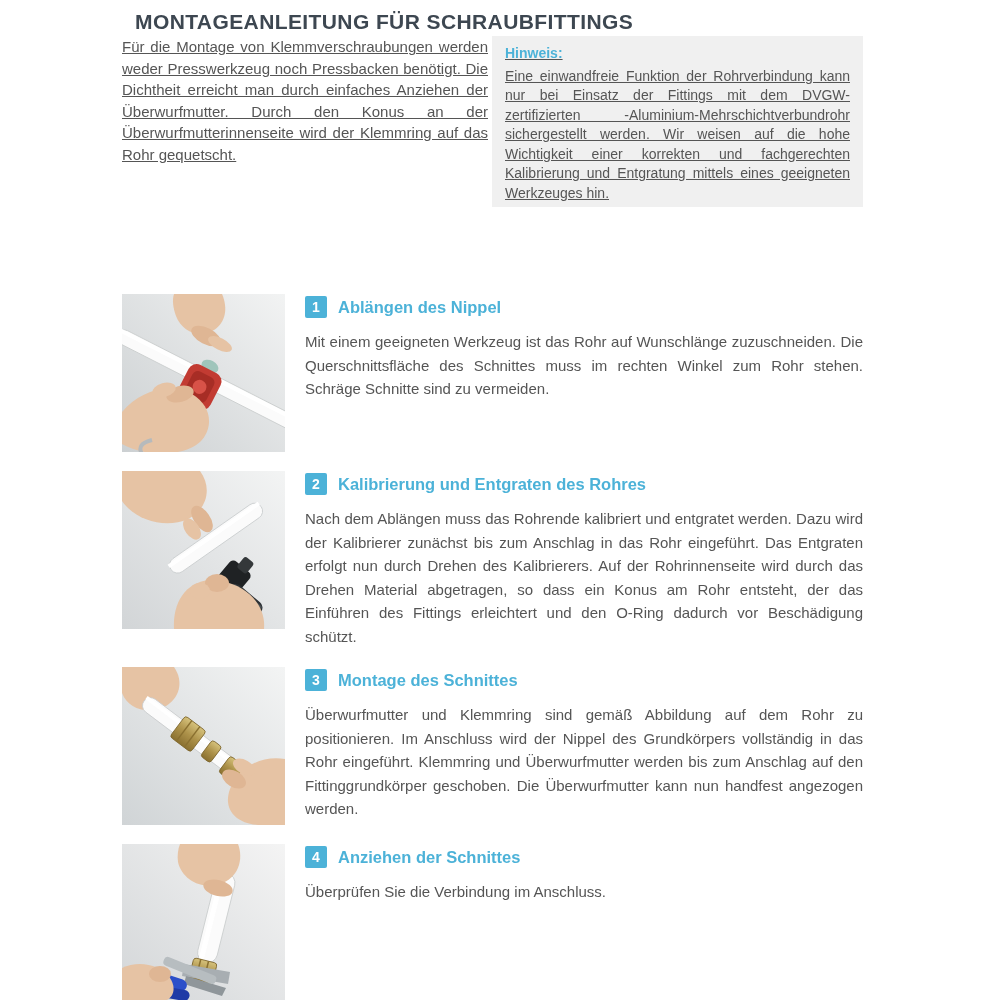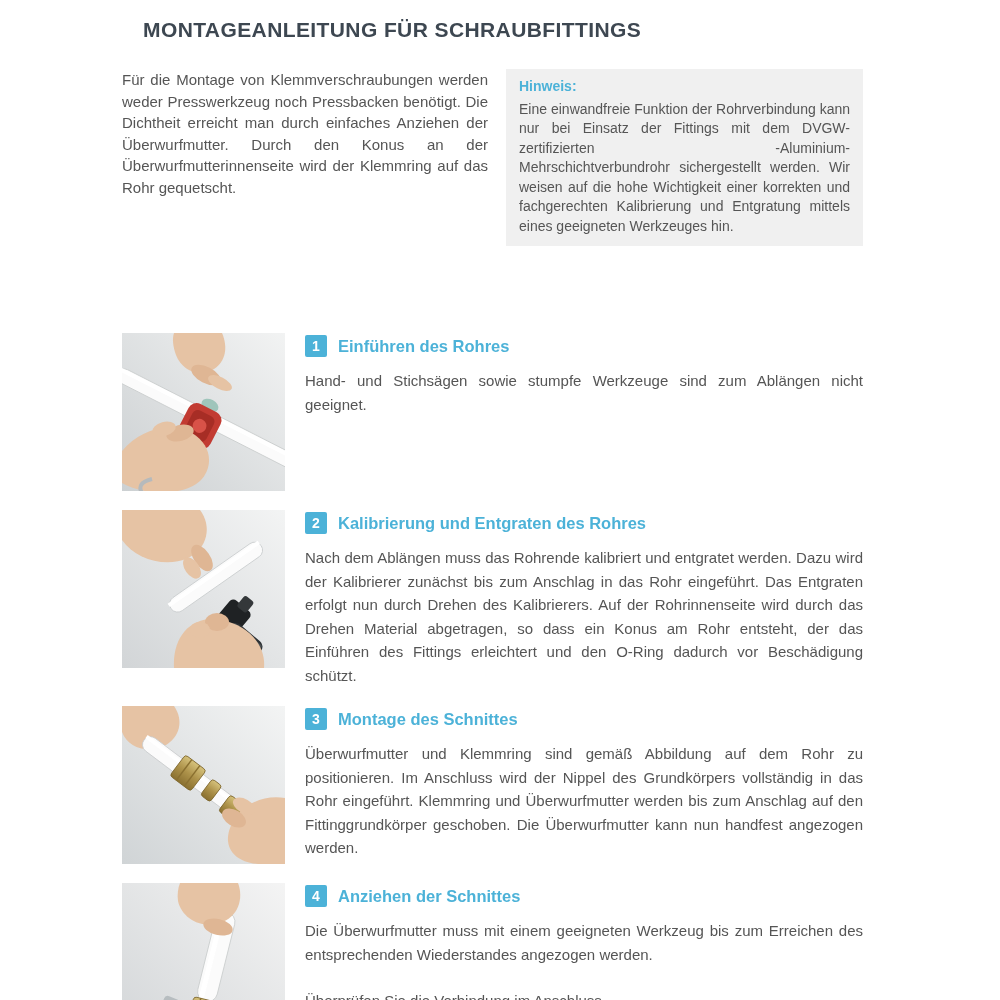"MONTAGEANLEITUNG FÜR SCHRAUBFITTINGS" .page-title { margin: 8px -> 0 }
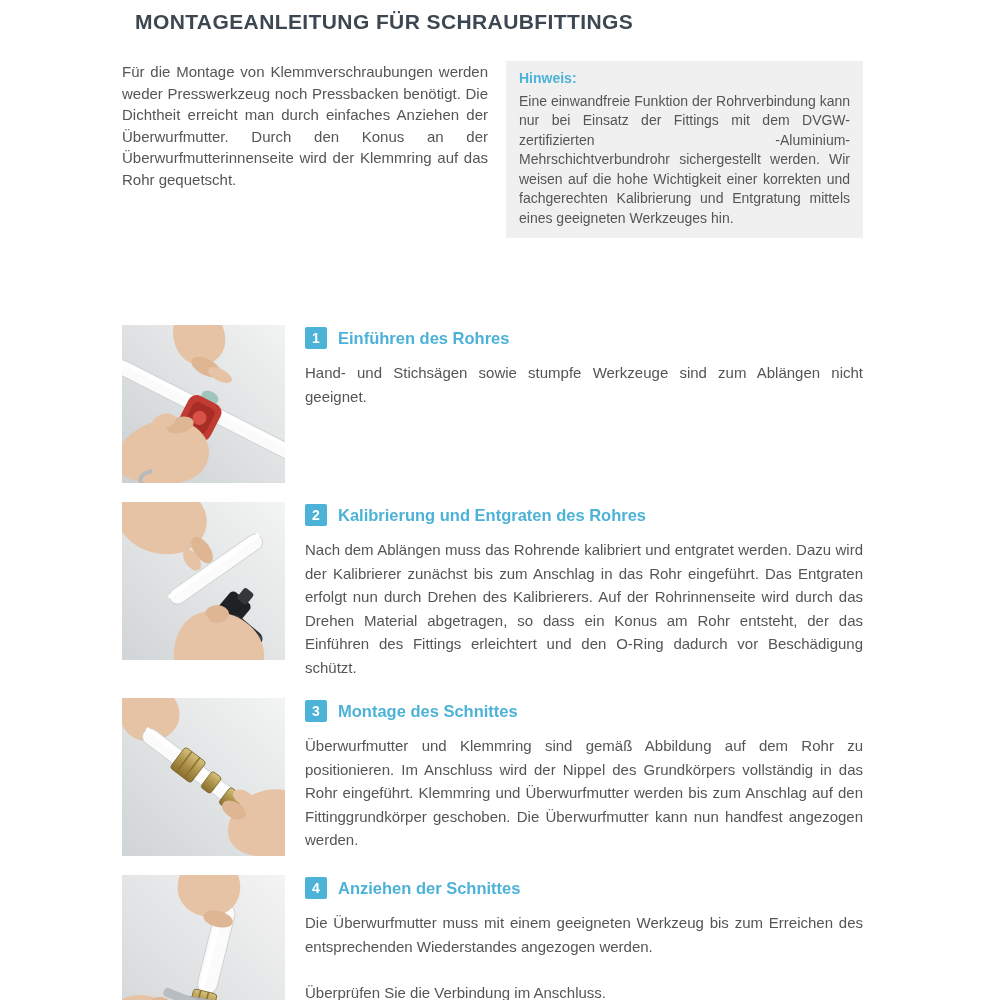"Für die Montage von Klemmverschraubungen" .intro-row { gap: 18px -> 4px; margin-top: 27px -> 2px; text-decoration: none -> underline }
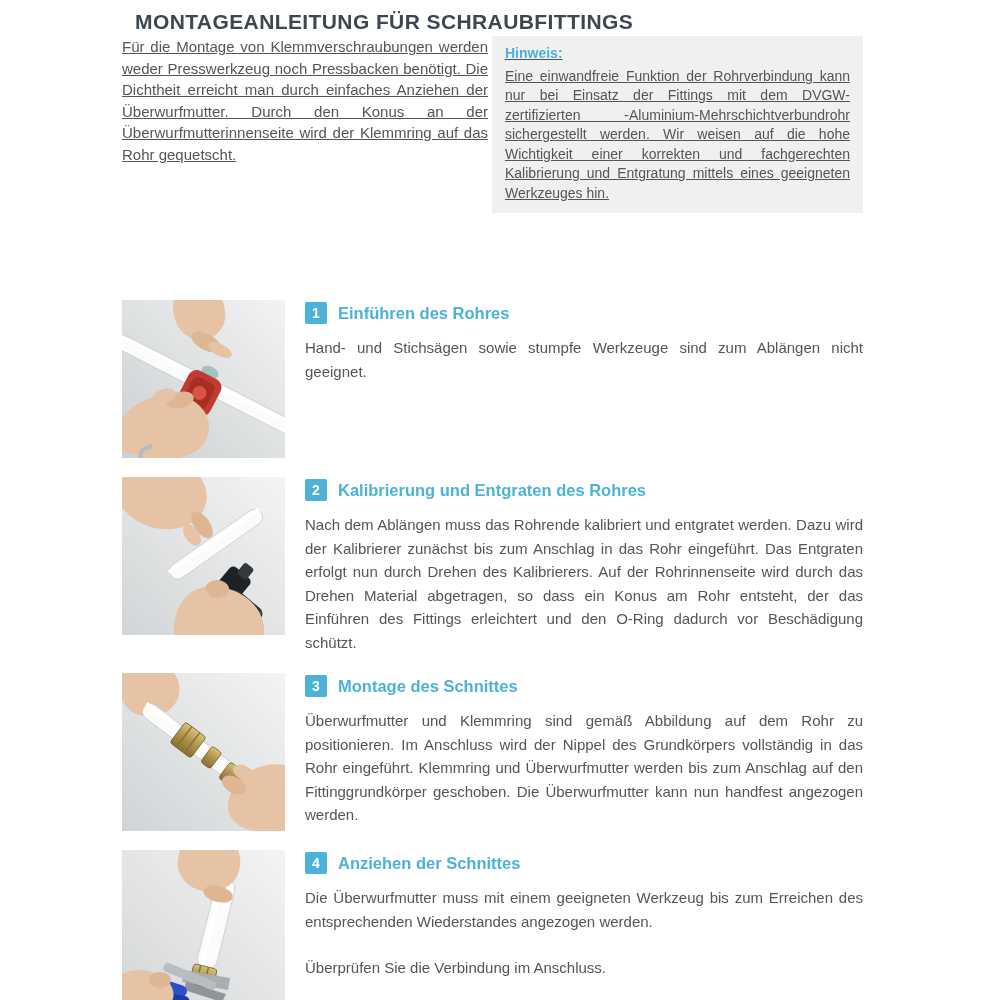"Hinweis:" .note-box { padding: 8px 13px 10px -> 8px 13px 4px }
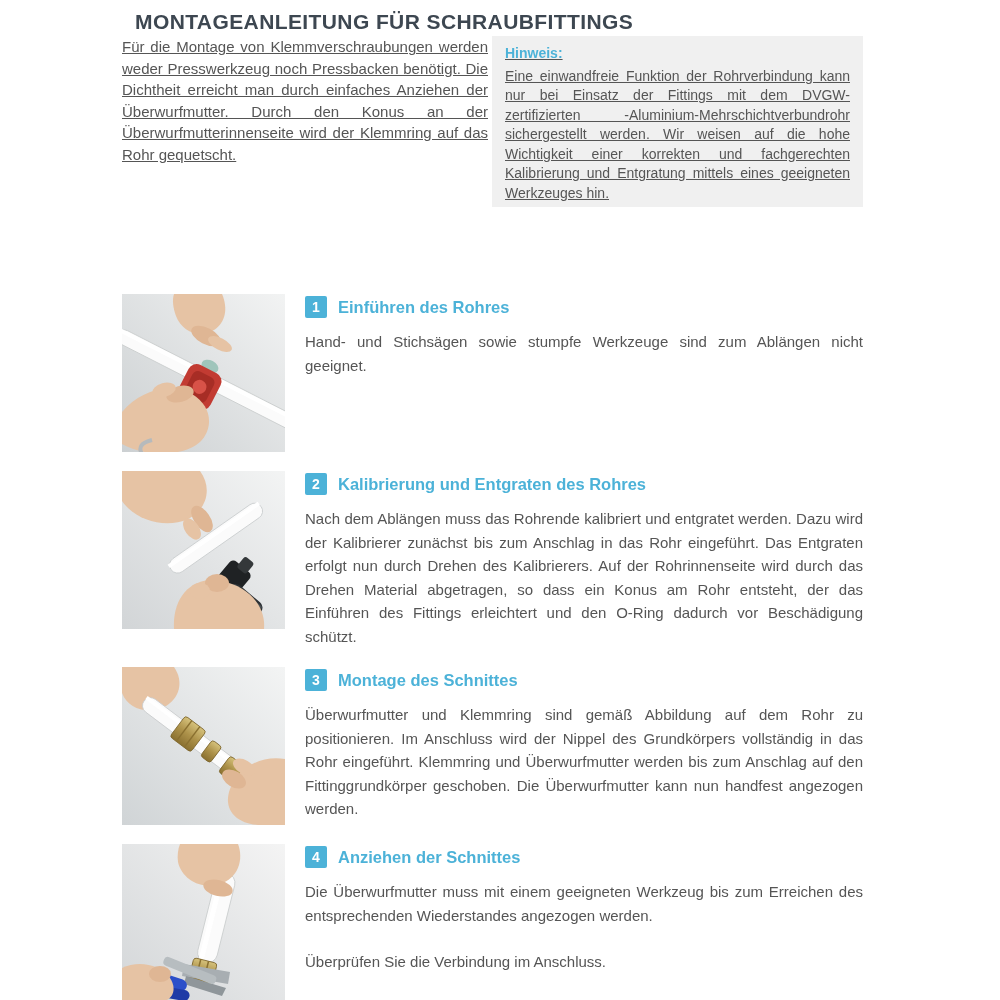"Einführen des Rohres" div.step-title { text: Einführen des Rohres -> Ablängen des Nippel }
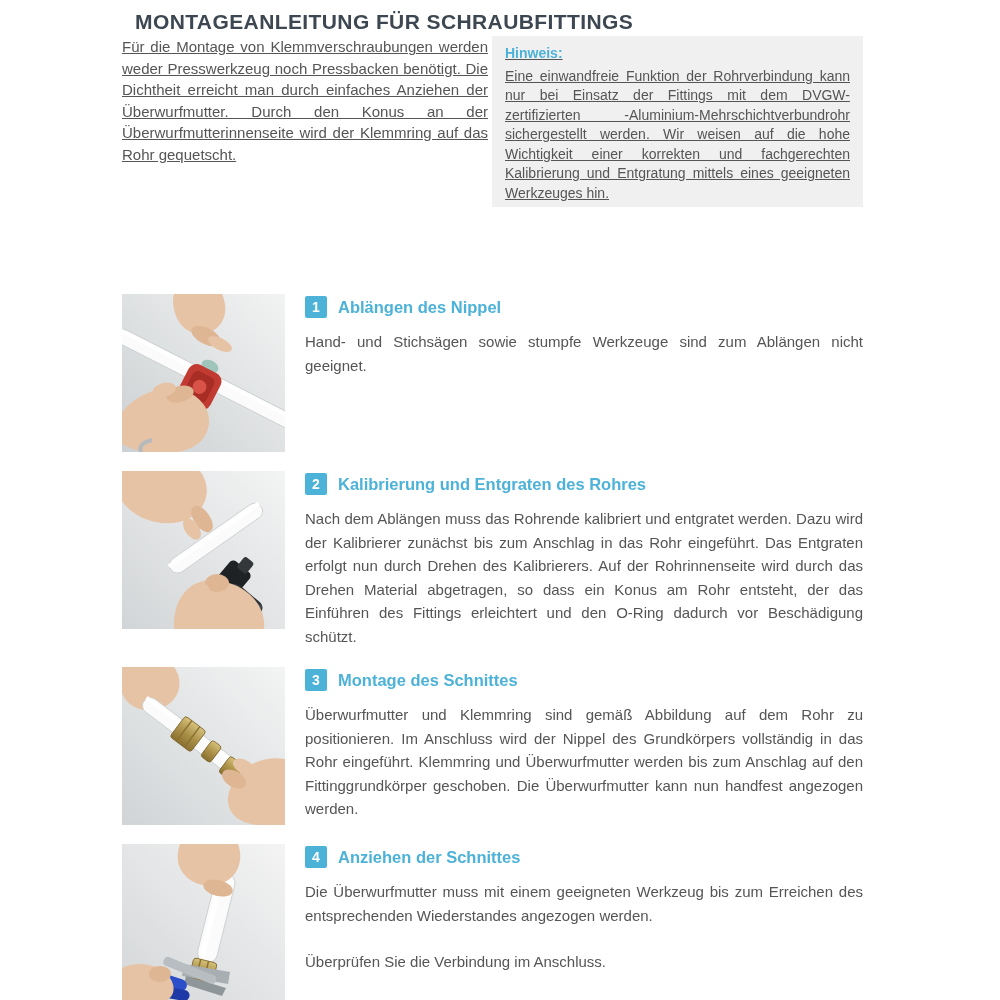"Mit einem geeigneten Werkzeug ist" p { html: none -> <p>Mit einem geeigneten Werkzeug ist das Rohr auf Wunschlänge zuzuschneiden. Die Quer­schnittsfläche des Schnittes muss im rechten Winkel zum Rohr stehen. Schräge Schnitte sind zu vermeiden.</p> }
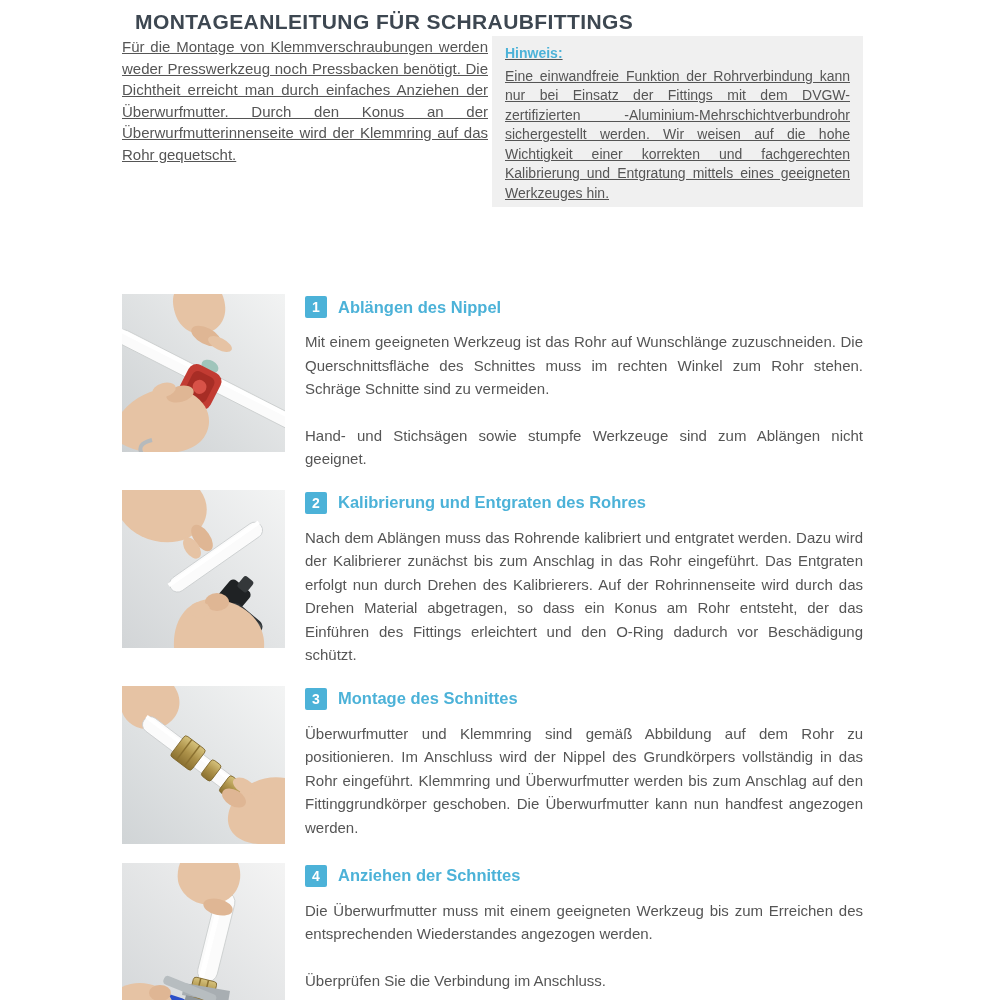"Hand- und Stichsägen sowie stumpfe" p { html: <p>Hand- und Stichsägen sowie stumpfe Werkzeuge sind zum Ablängen nicht geeignet.</p> -> none }
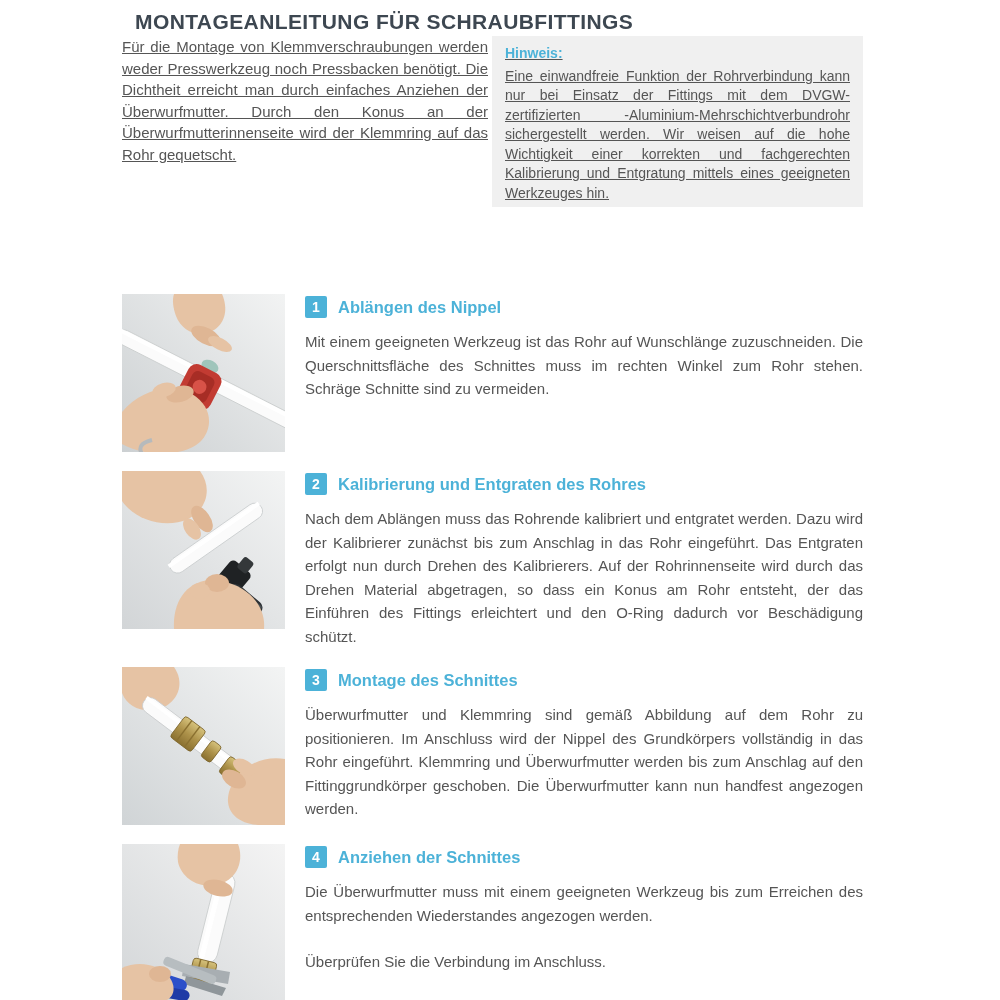"Die Überwurfmutter muss mit einem" p { html: <p>Die Überwurfmutter muss mit einem geeigneten Werkzeug bis zum Erreichen des entspre­chenden Wiederstandes angezogen werden.</p> -> none }
